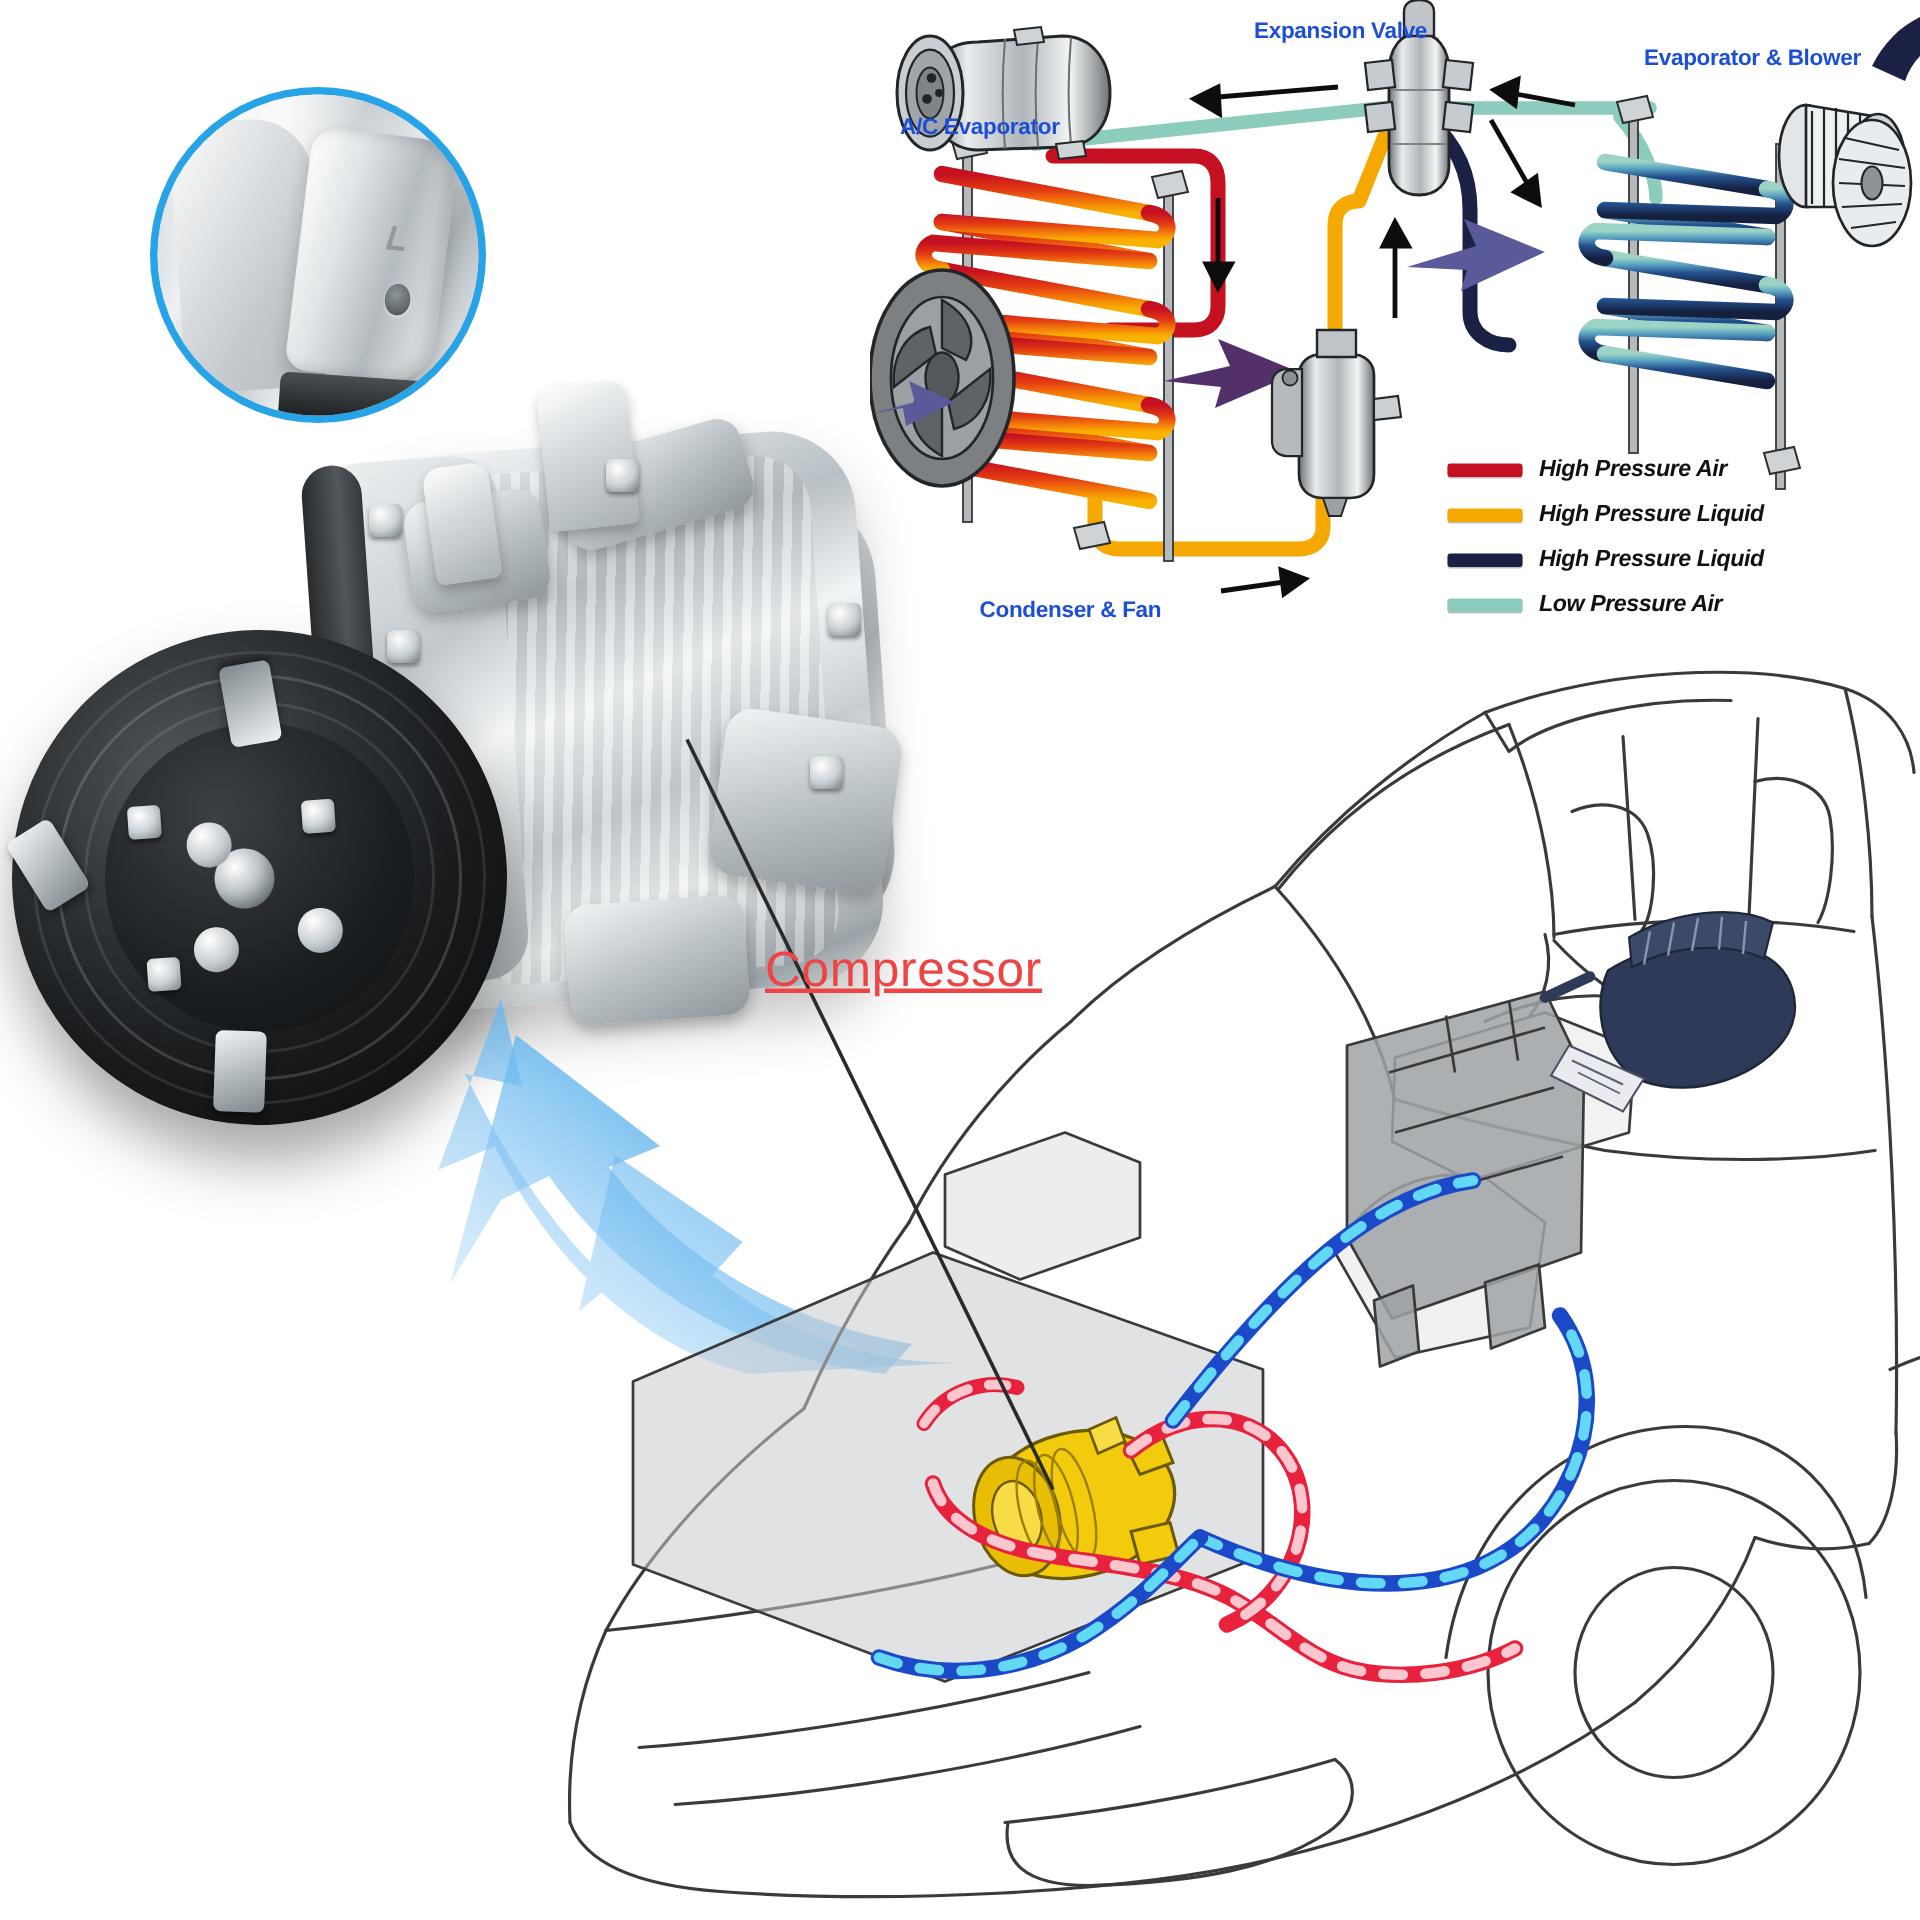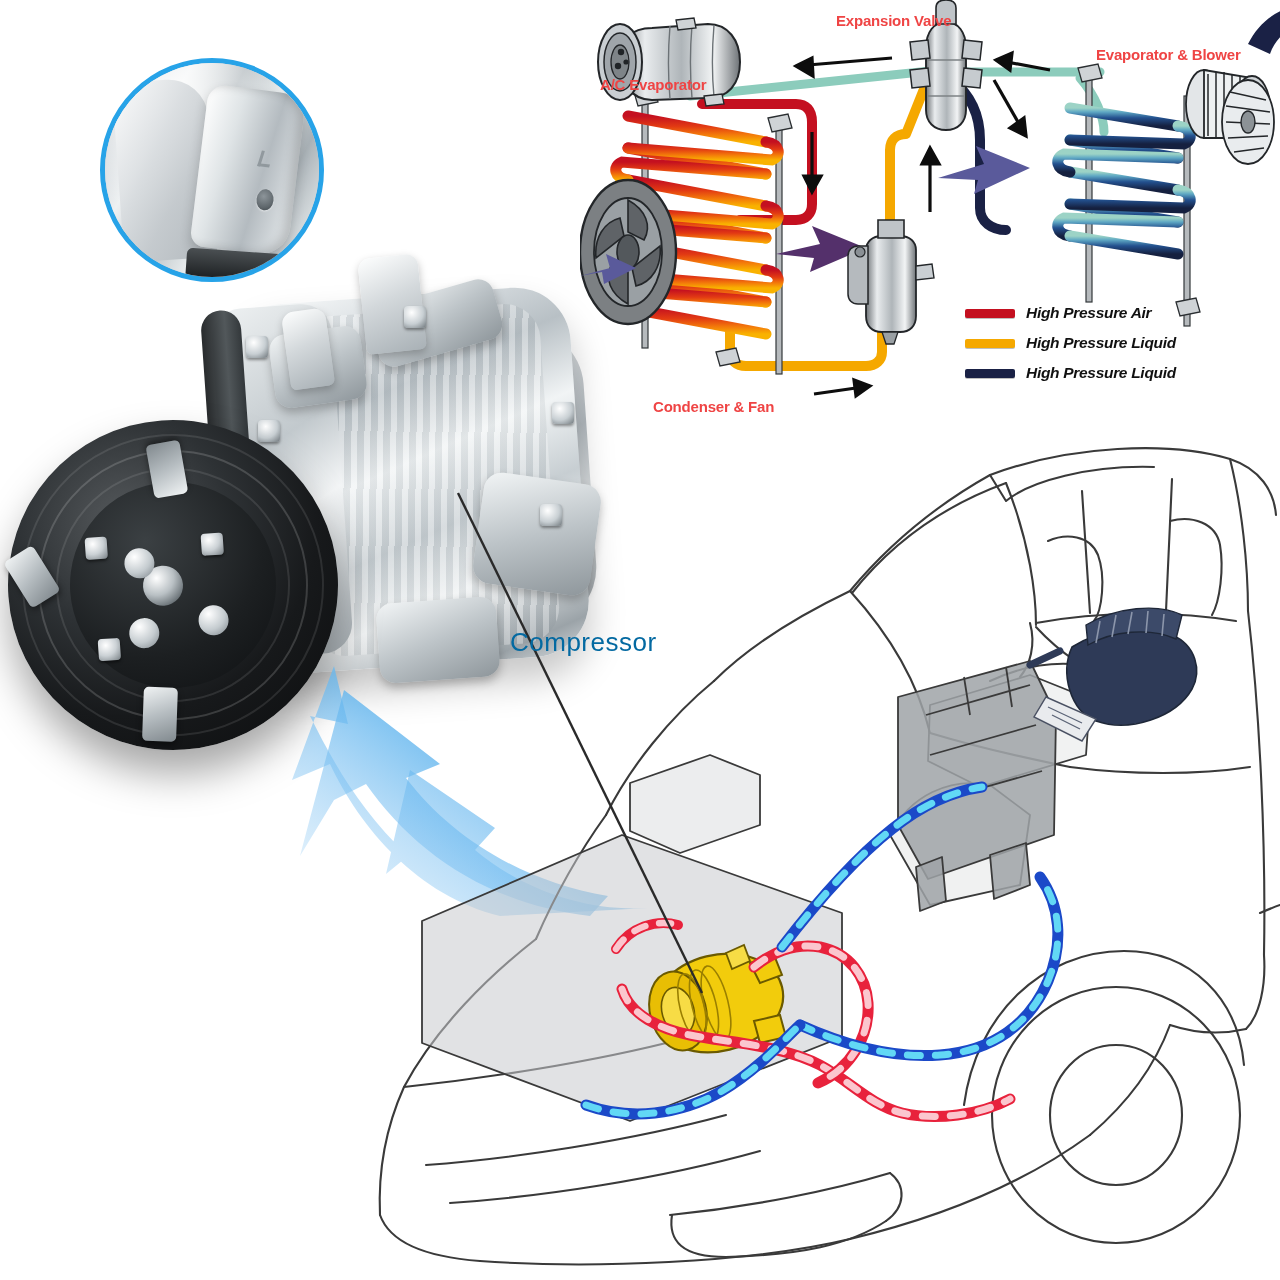"Expansion Valve" .lbl { color: #ef4444 -> #1d4ed8 }
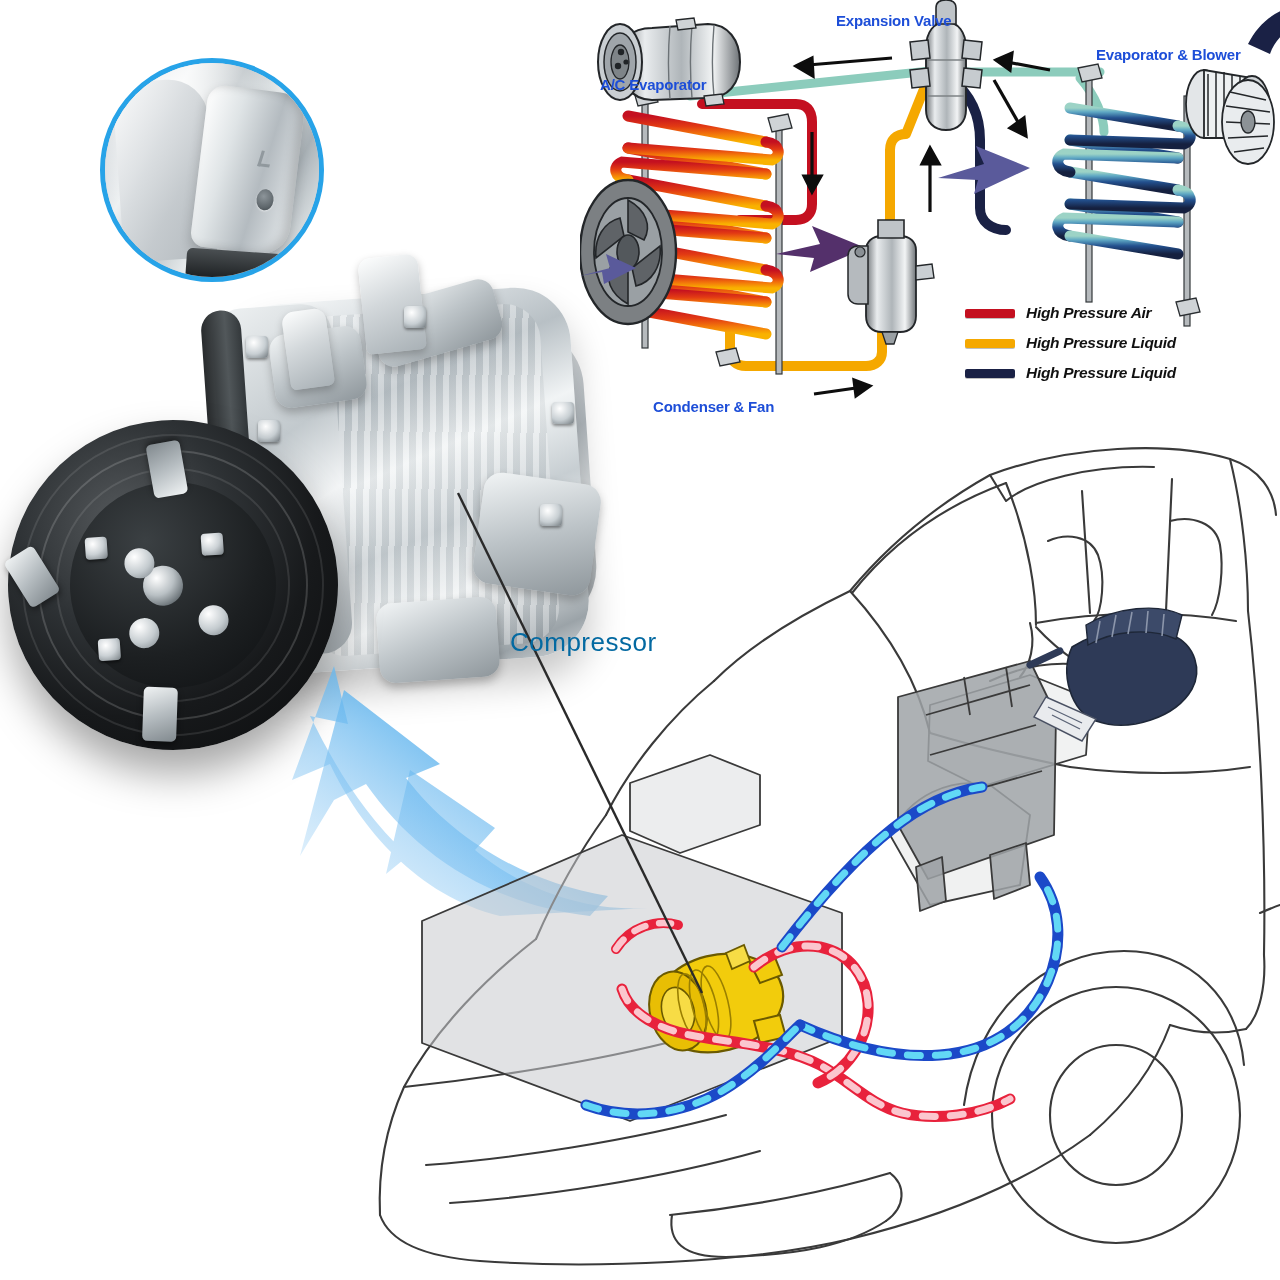"Evaporator & Blower" div.lbl { top: 46px -> 30px }
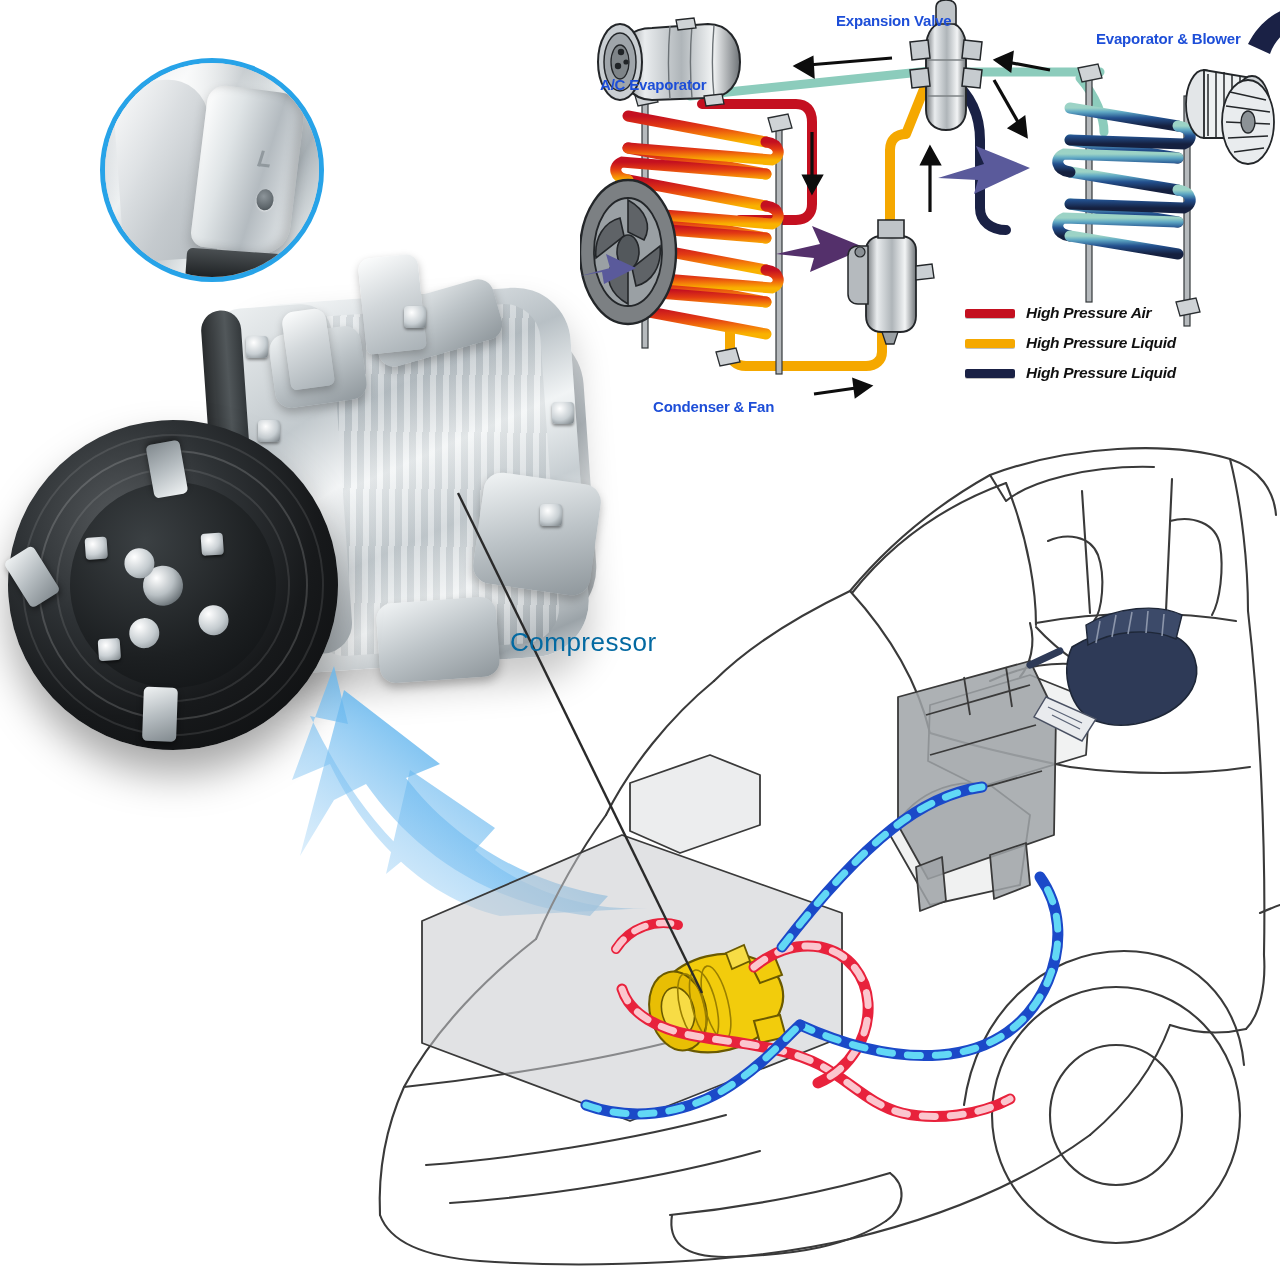"Low Pressure Air" div.legrow { html: none -> <div> <span></span> <span>Low Pressure Air</span> </div> }
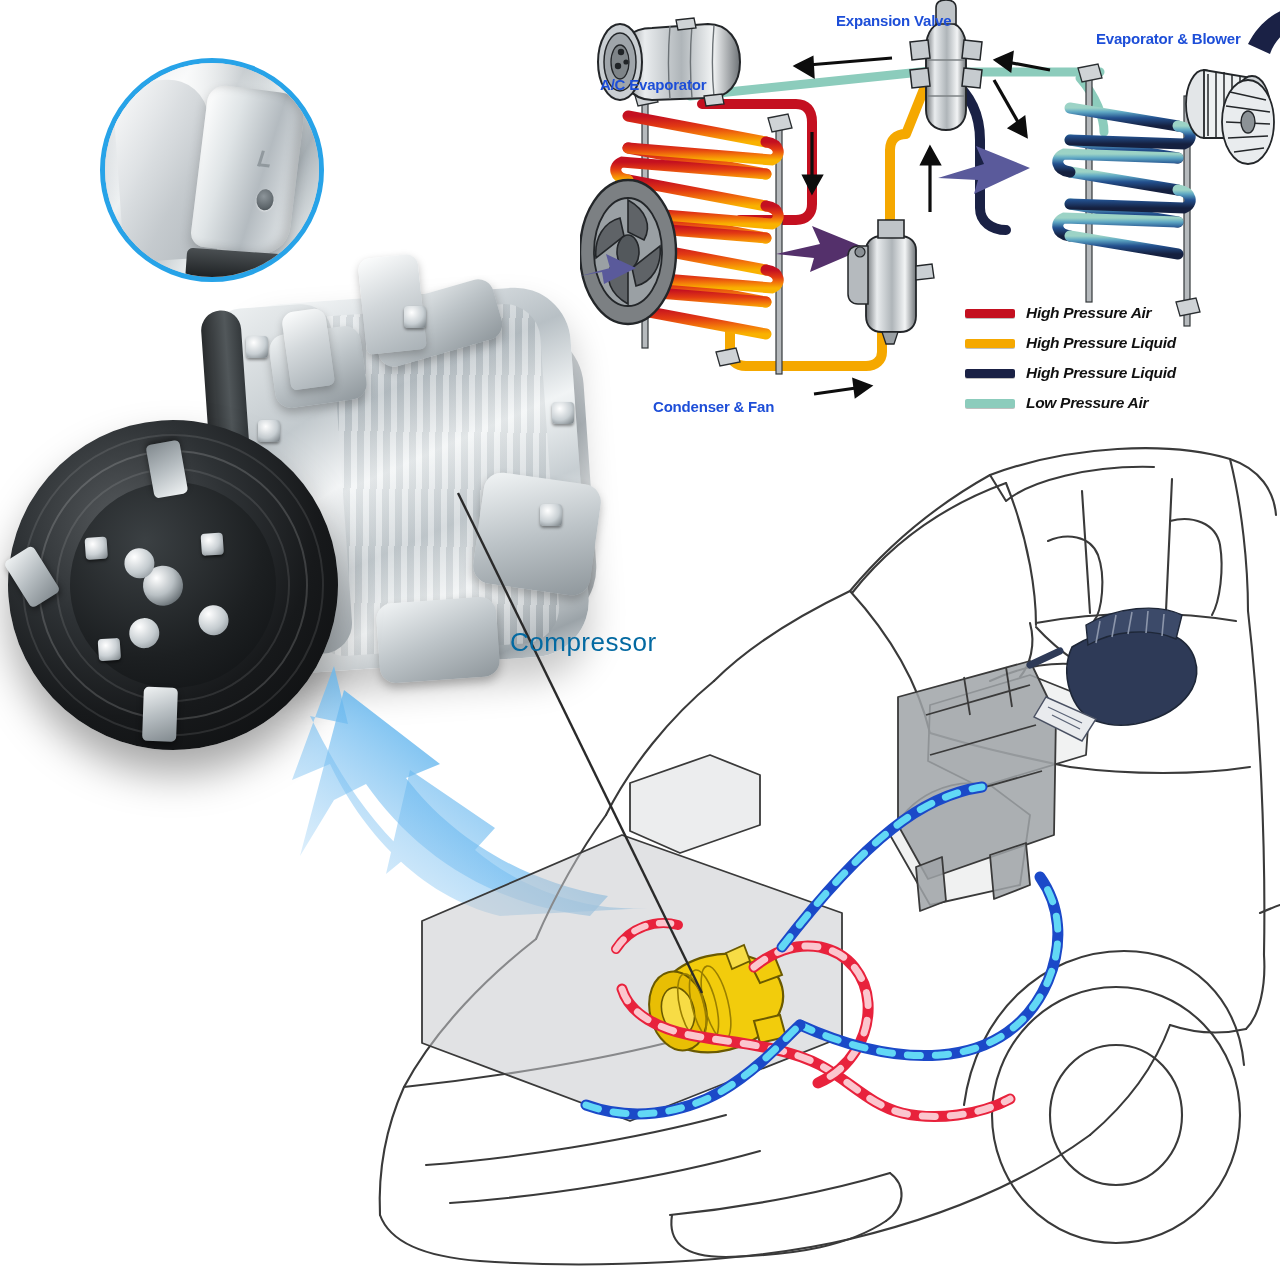"Compressor" .lbl.big { color: #0369a1 -> #ef4444; font-size: 26px -> 33px; text-decoration: none -> underline }
